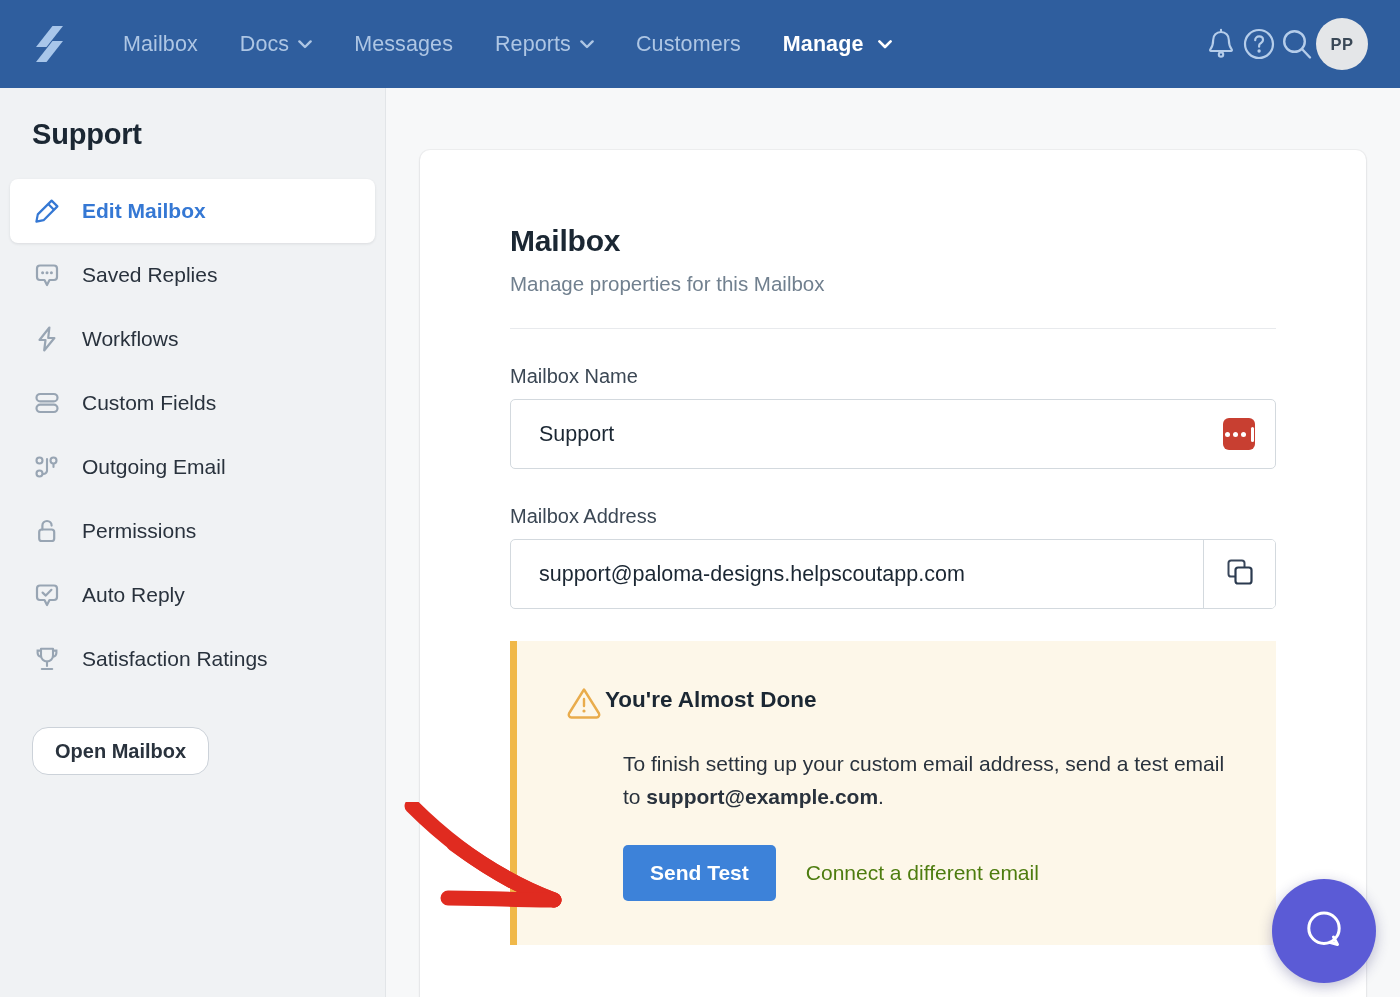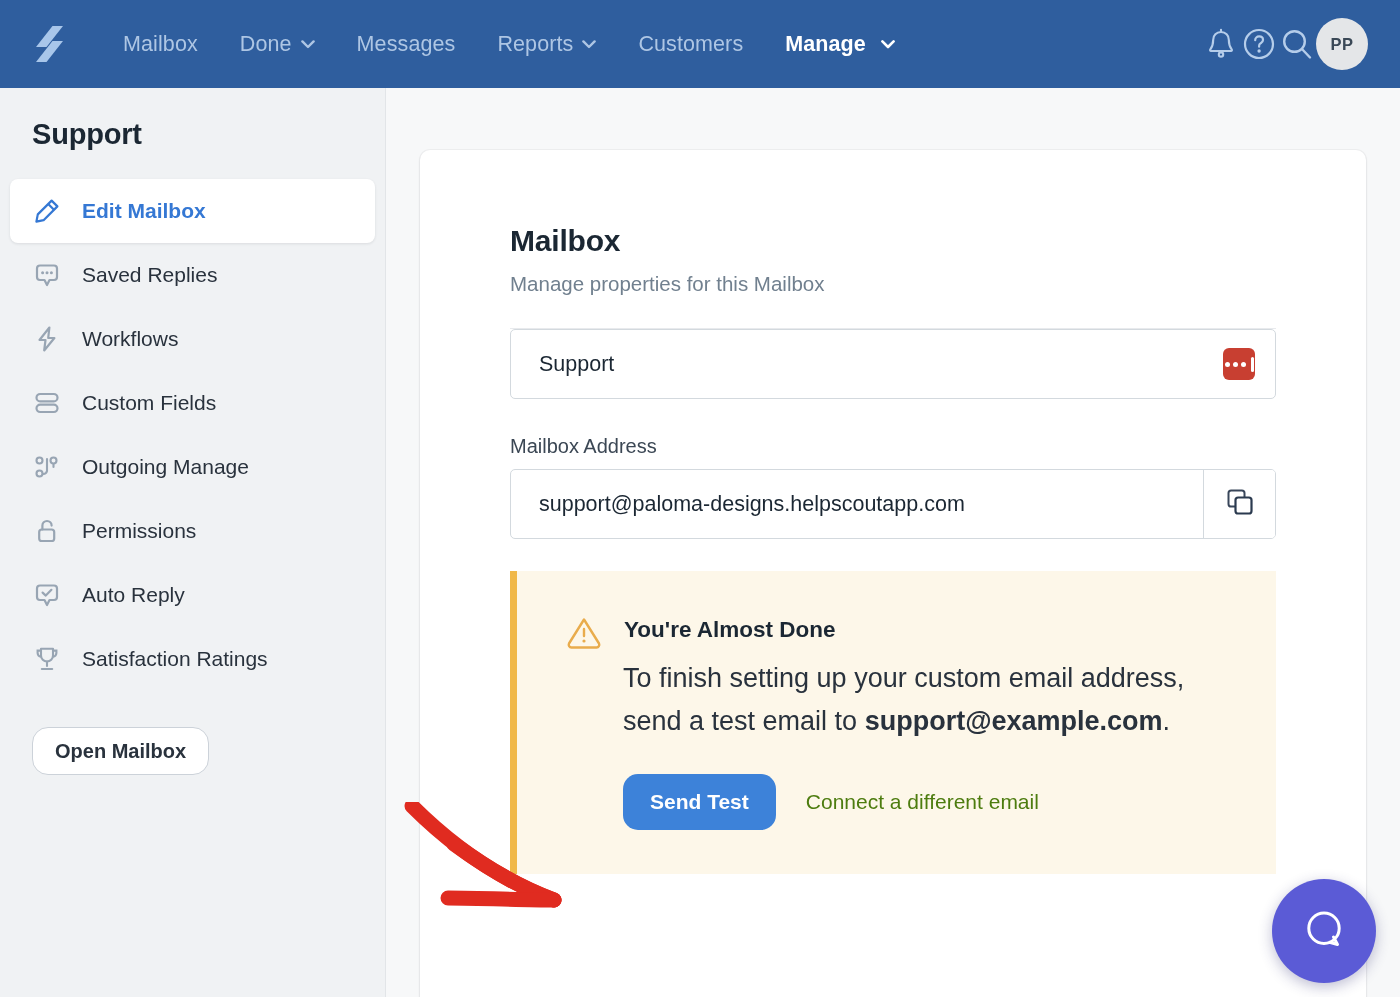"Done" span { text: Done -> Docs }
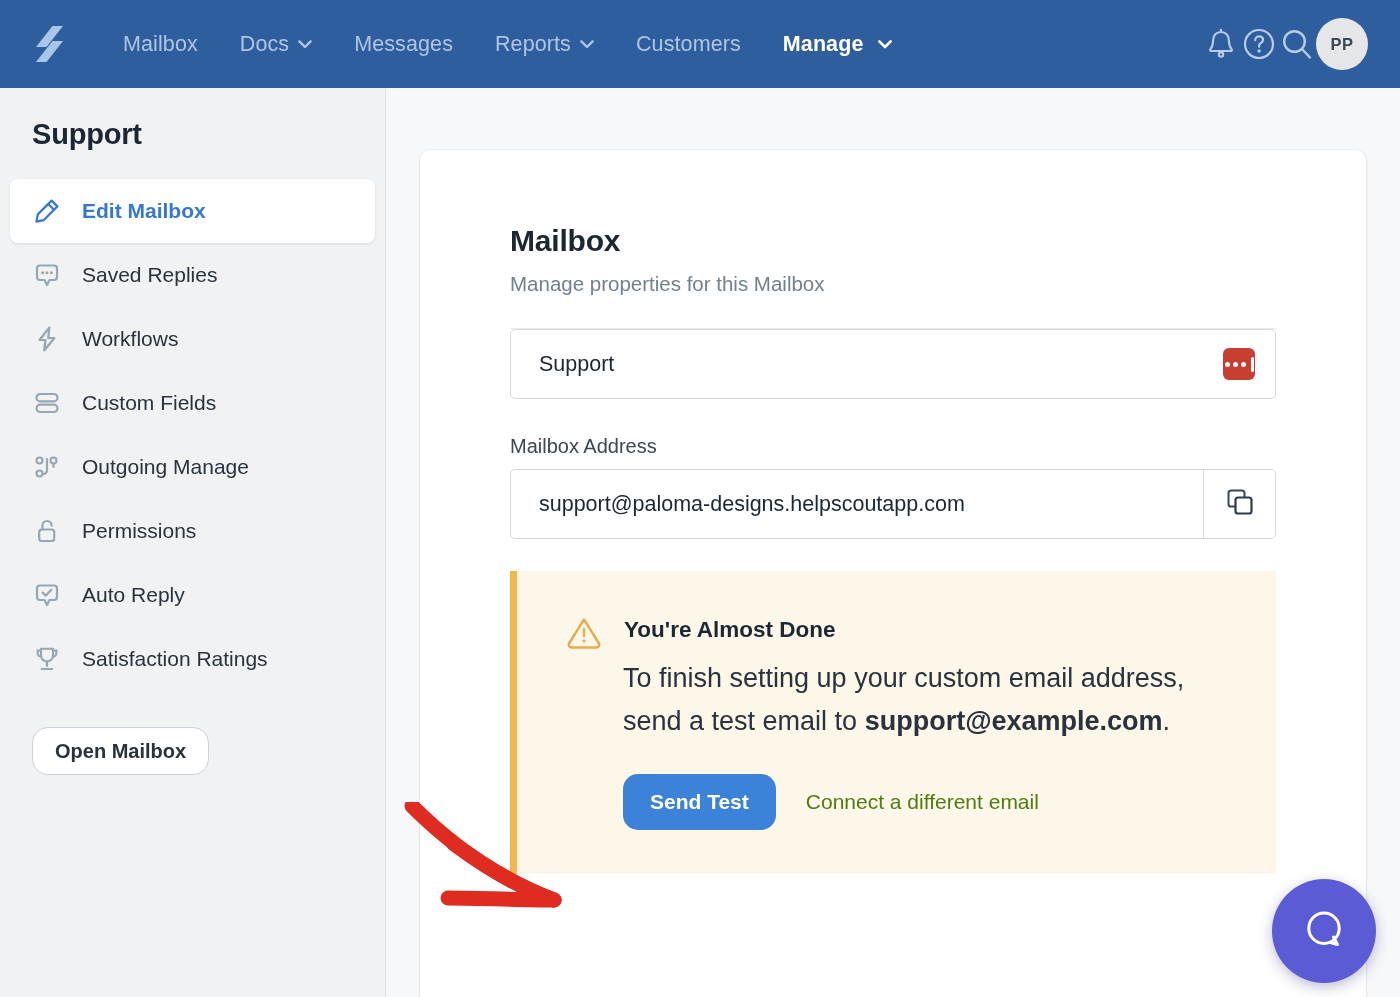"Mailbox Name" div.field-label { html: none -> <div>Mailbox Name</div> }
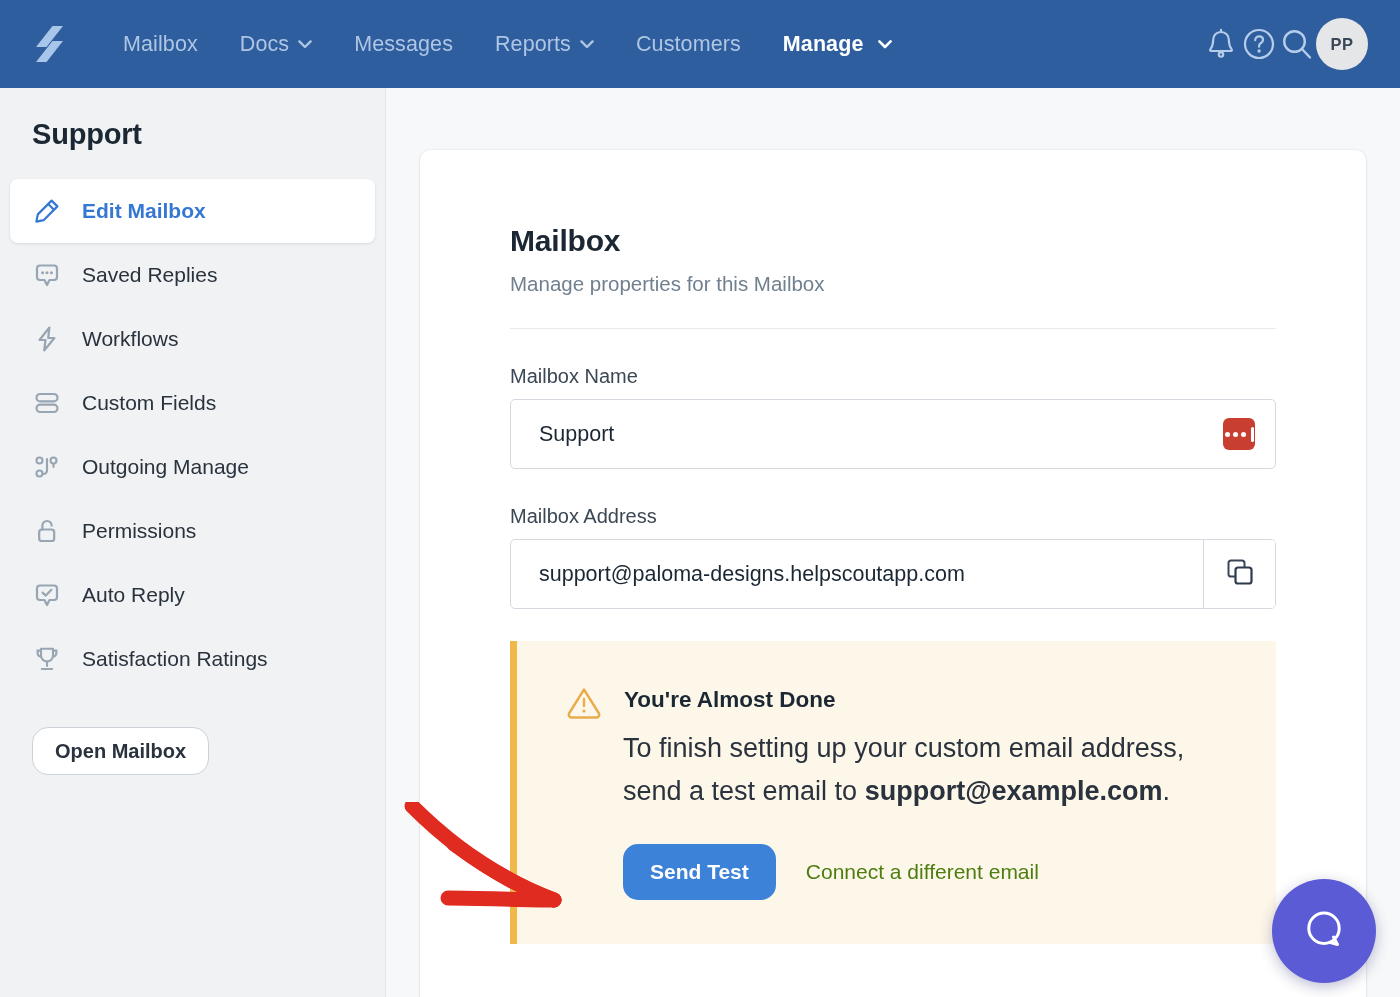"Outgoing Manage" span { text: Manage -> Email }
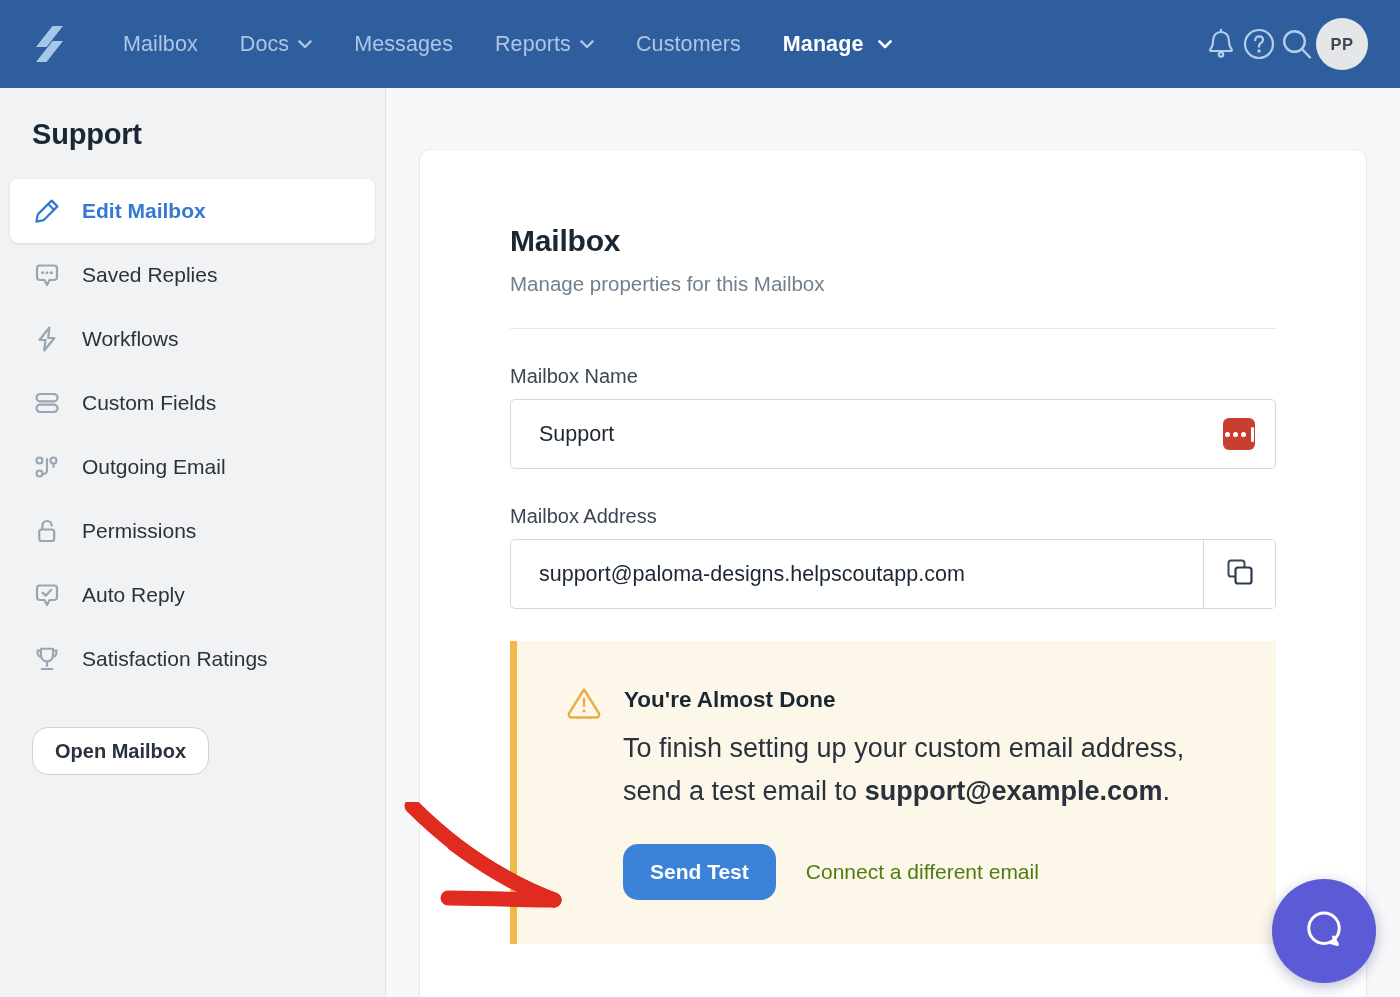"You're Almost Done" .callout-head { gap: 21px -> 2px }
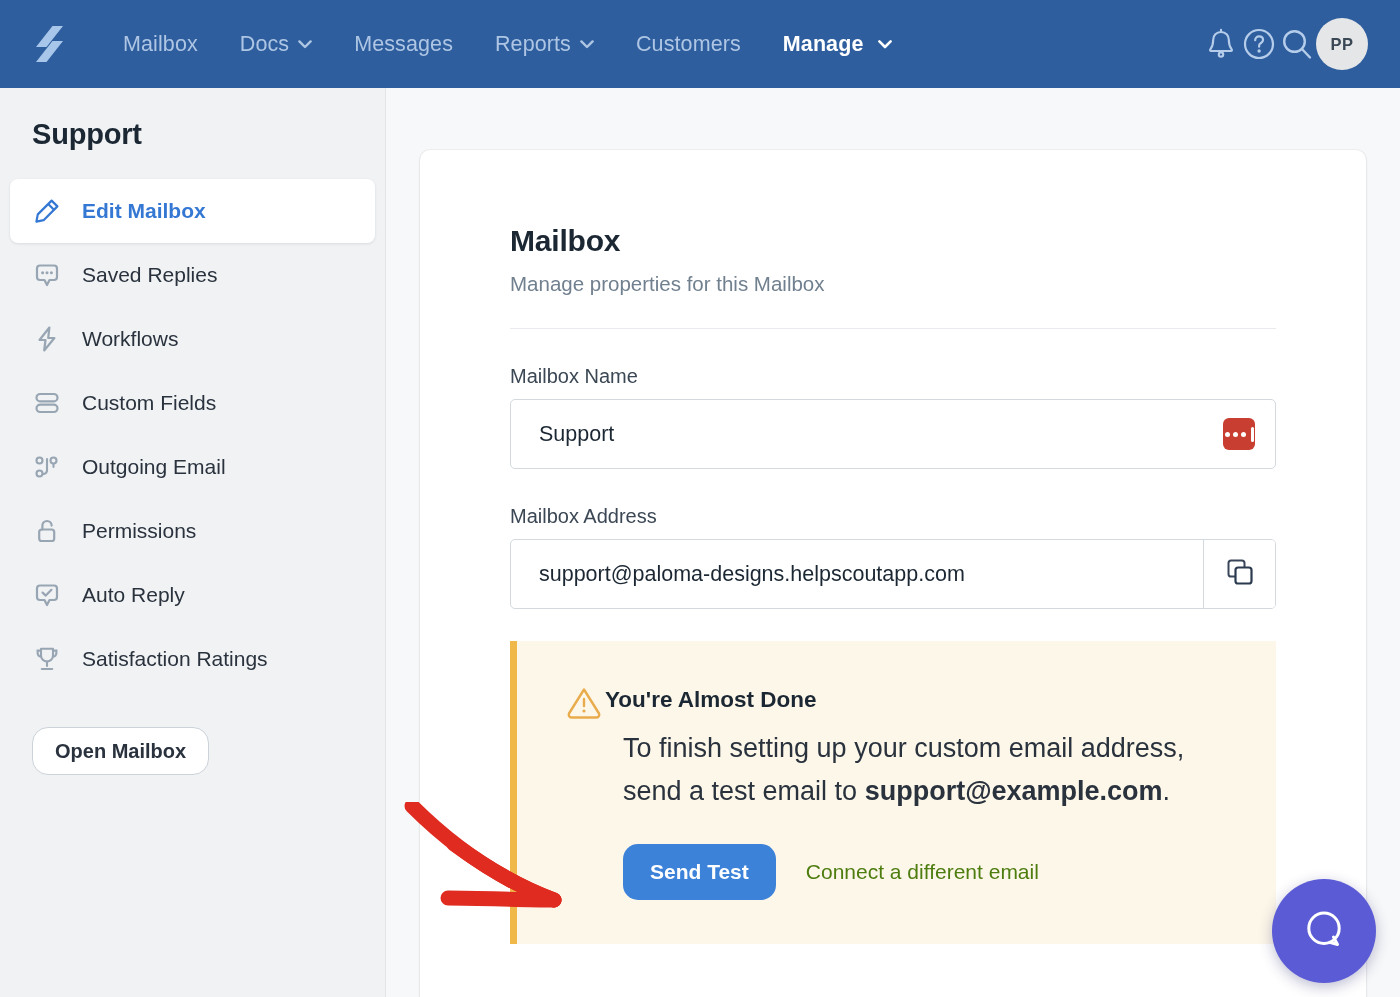"To finish setting up your" .callout-body { font-size: 27px -> 21px; margin: 4px 0 0 58px -> 24px 0 0 58px }
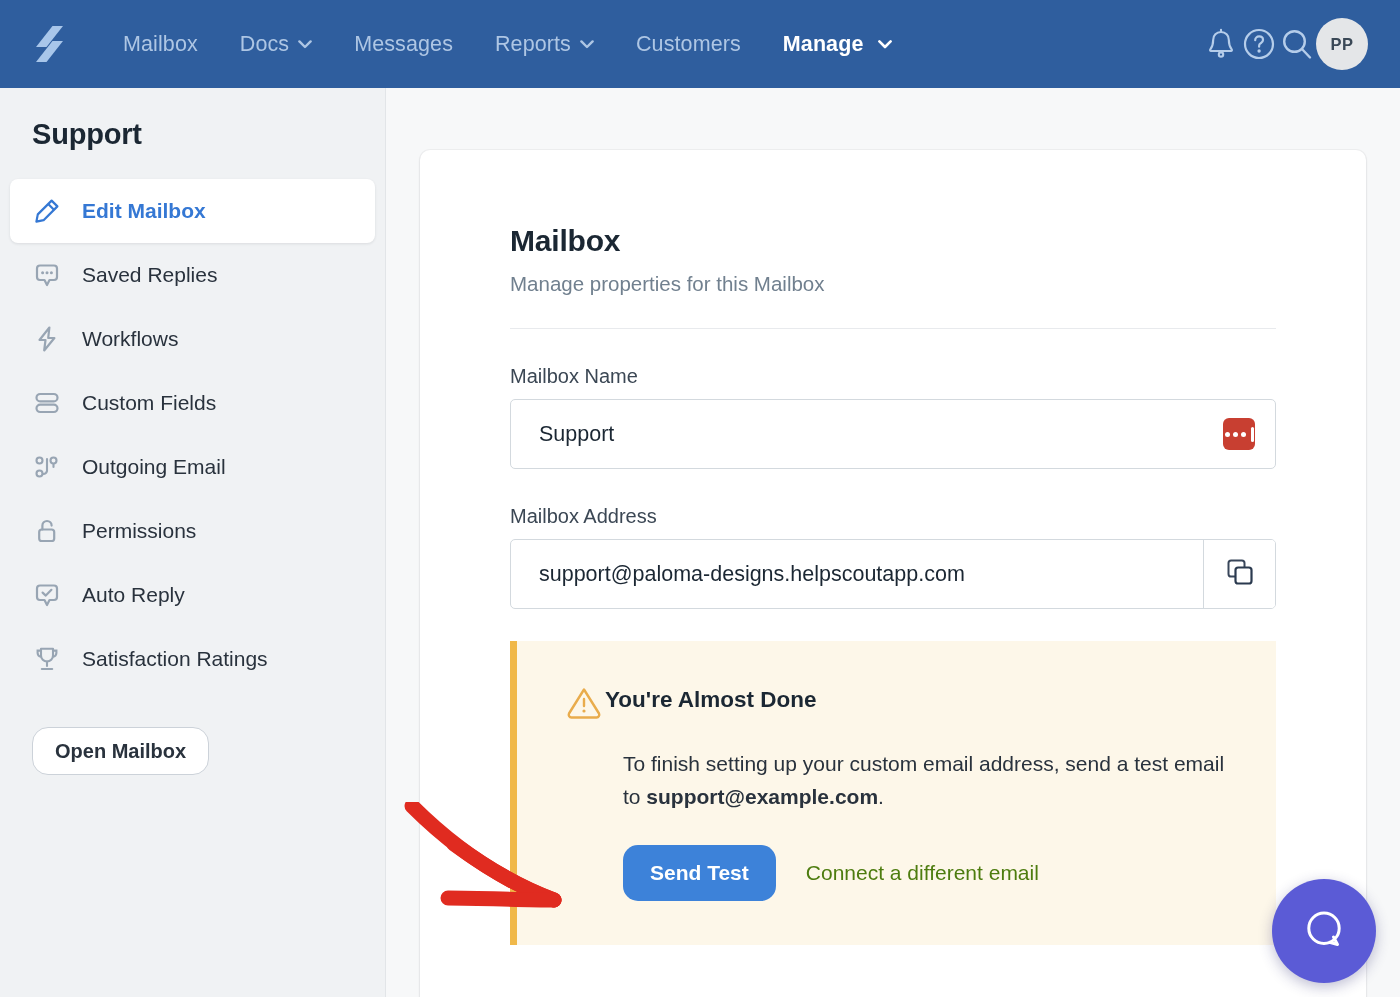"Send Test" .btn-primary { border-radius: 15px -> 5px }
